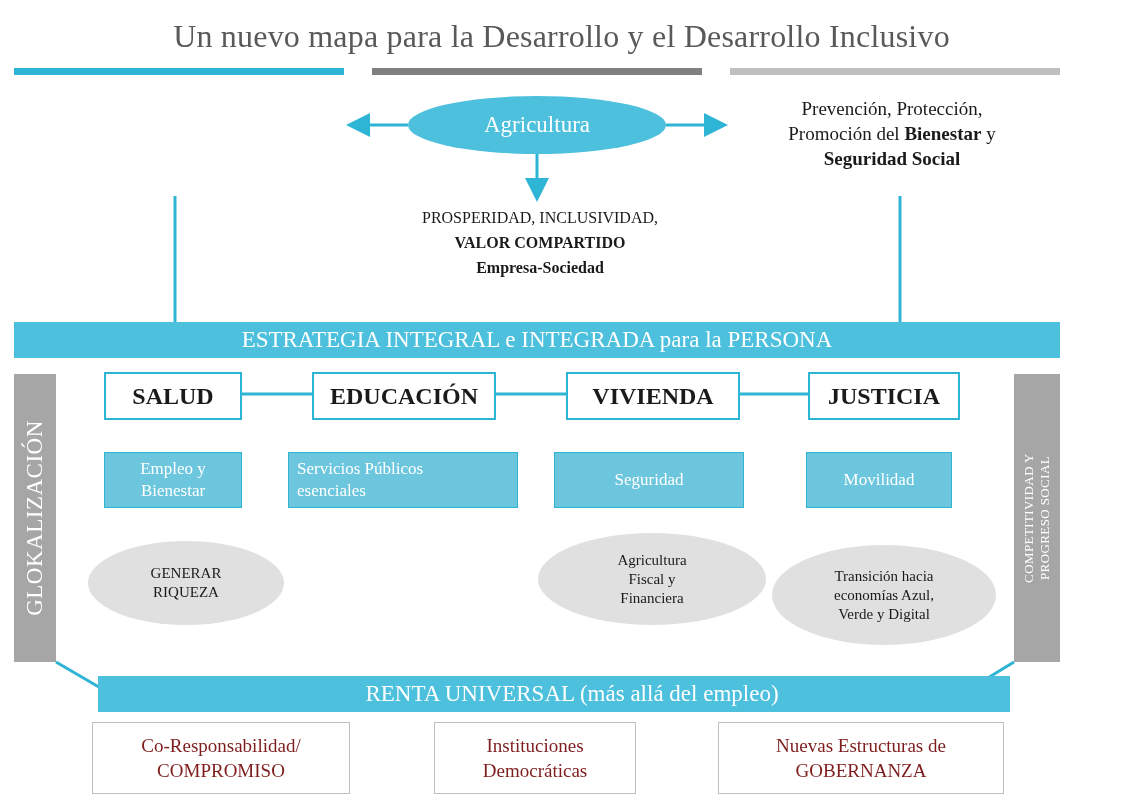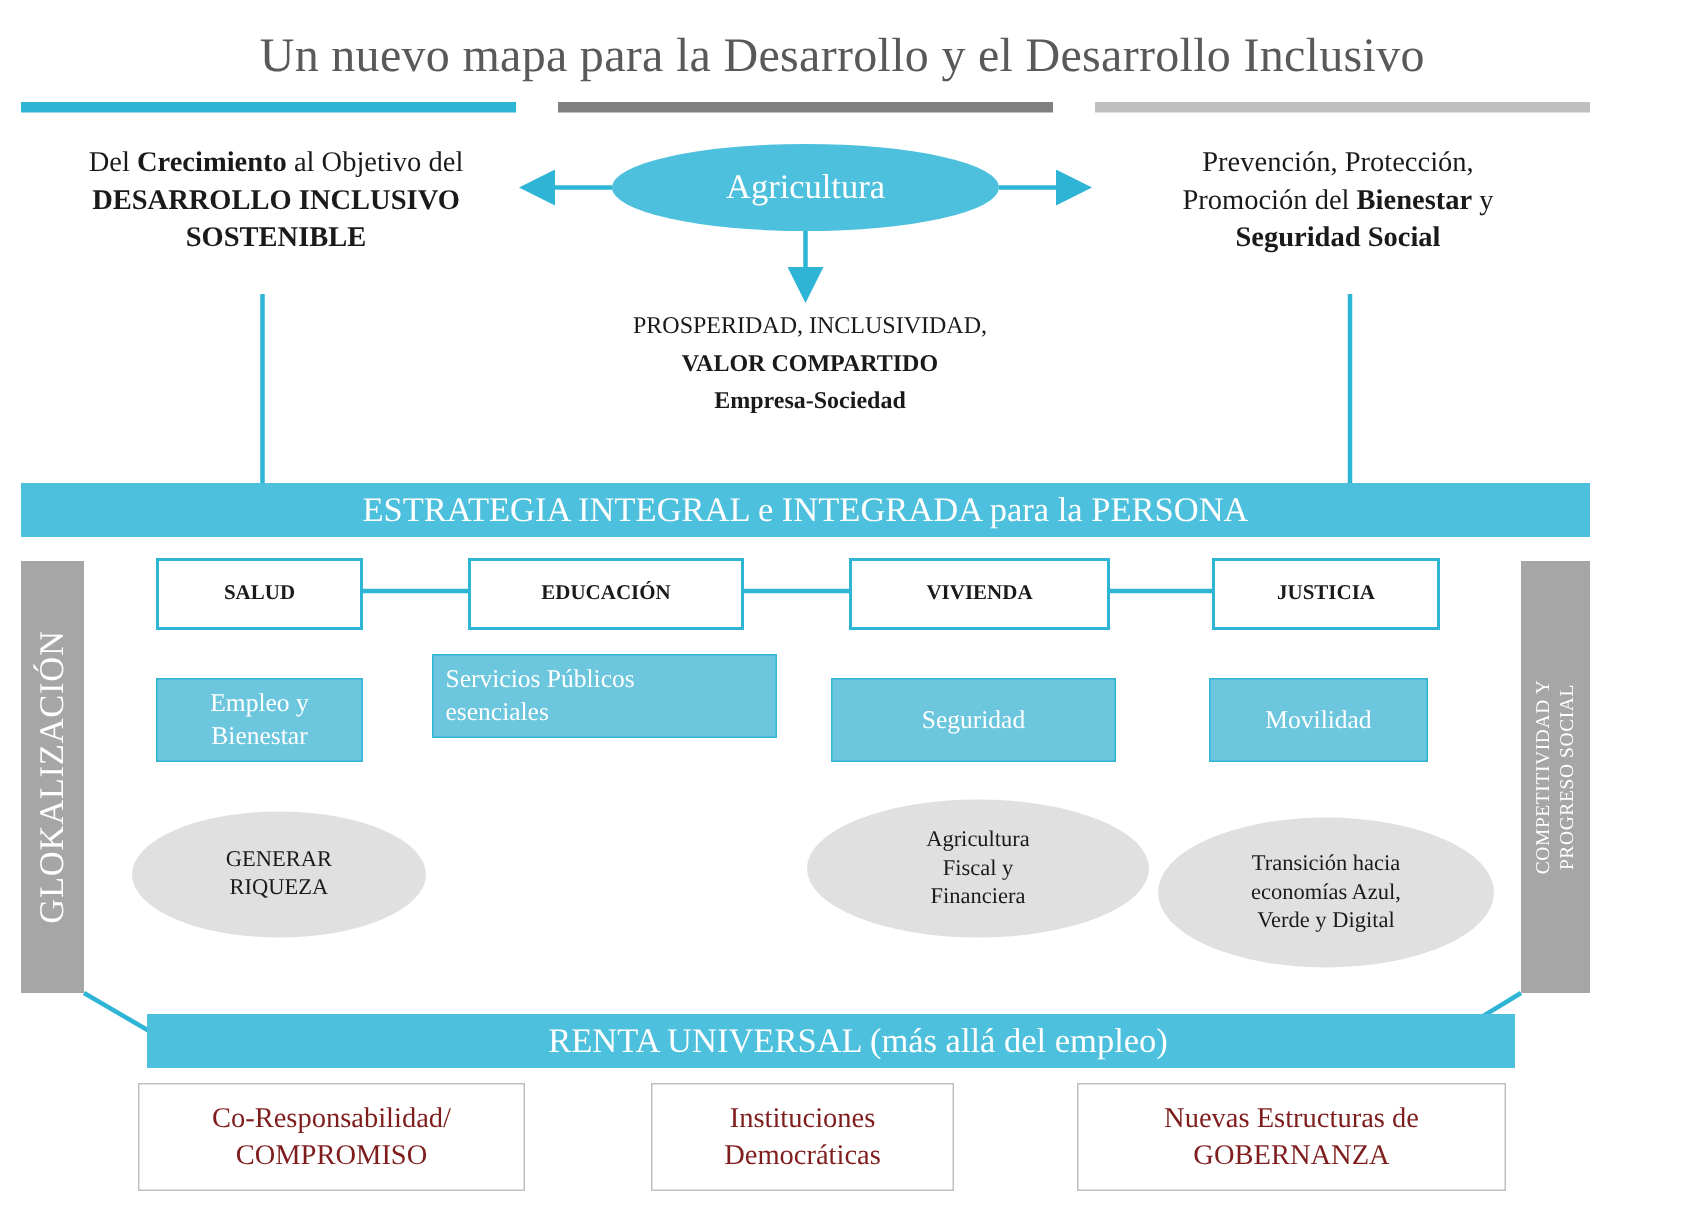"Del Crecimiento al Objetivo del" div.abs { html: <div> <span><span>Del </span><span>Crecimiento</span><span> al Objetivo del</span></span><br> <span>DESARROLLO INCLUSIVO SOSTENIBLE</span> </div> -> none }
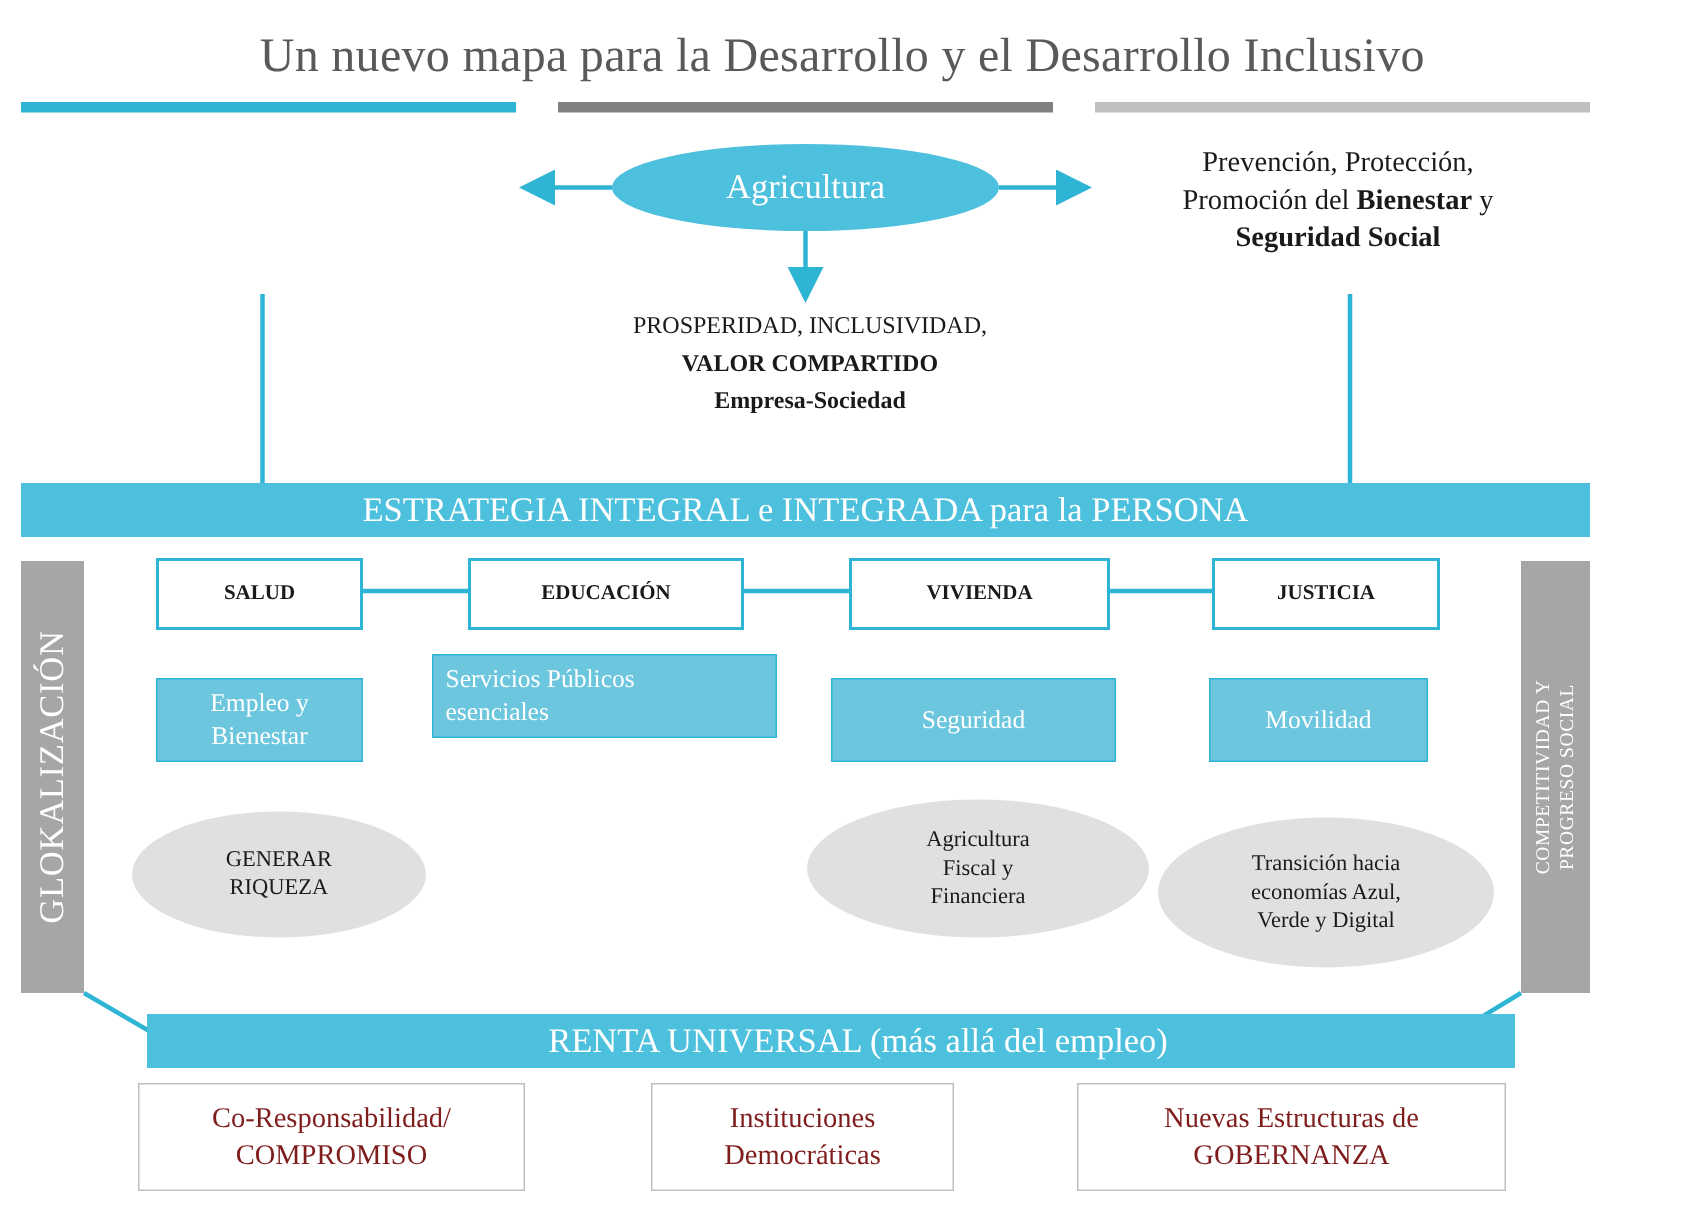"SALUD" .pillar { font-size: 14px -> 24px }
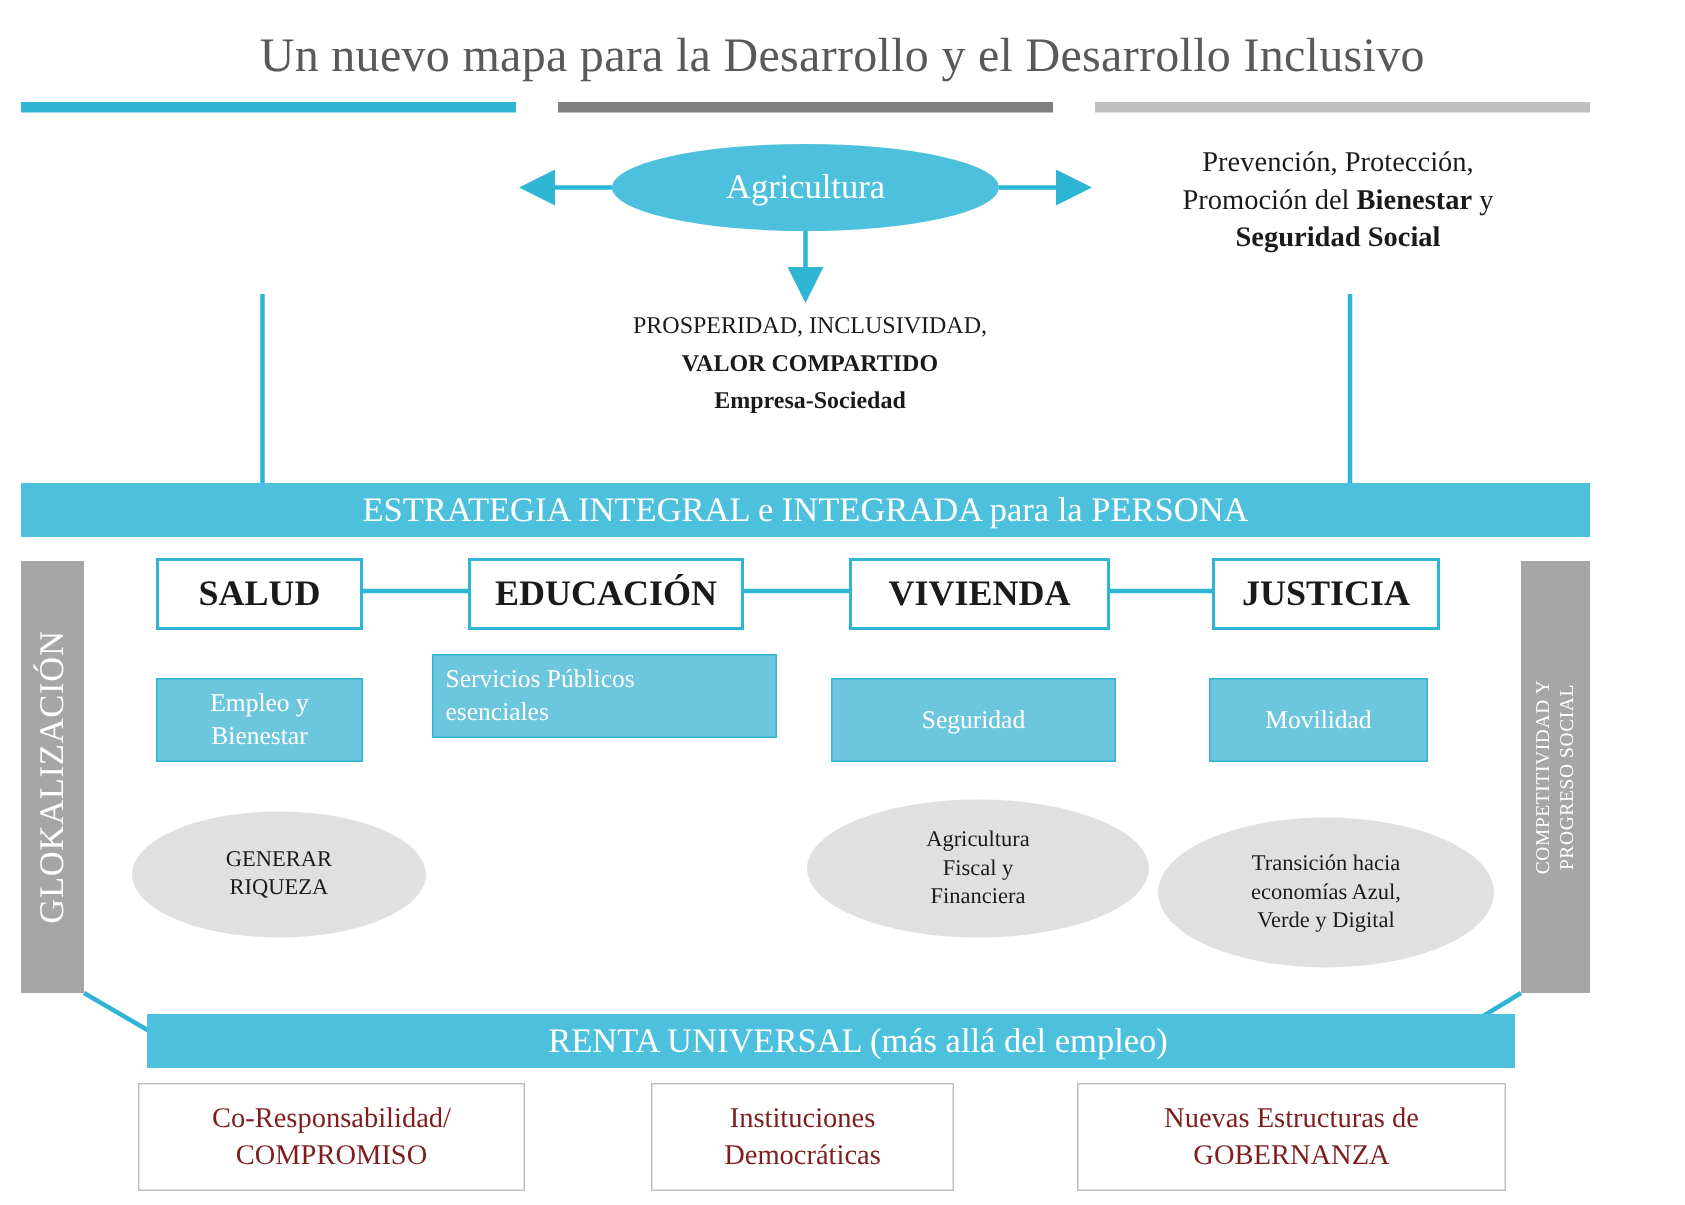"Servicios Públicos" div.abs { top: 436px -> 452px }
